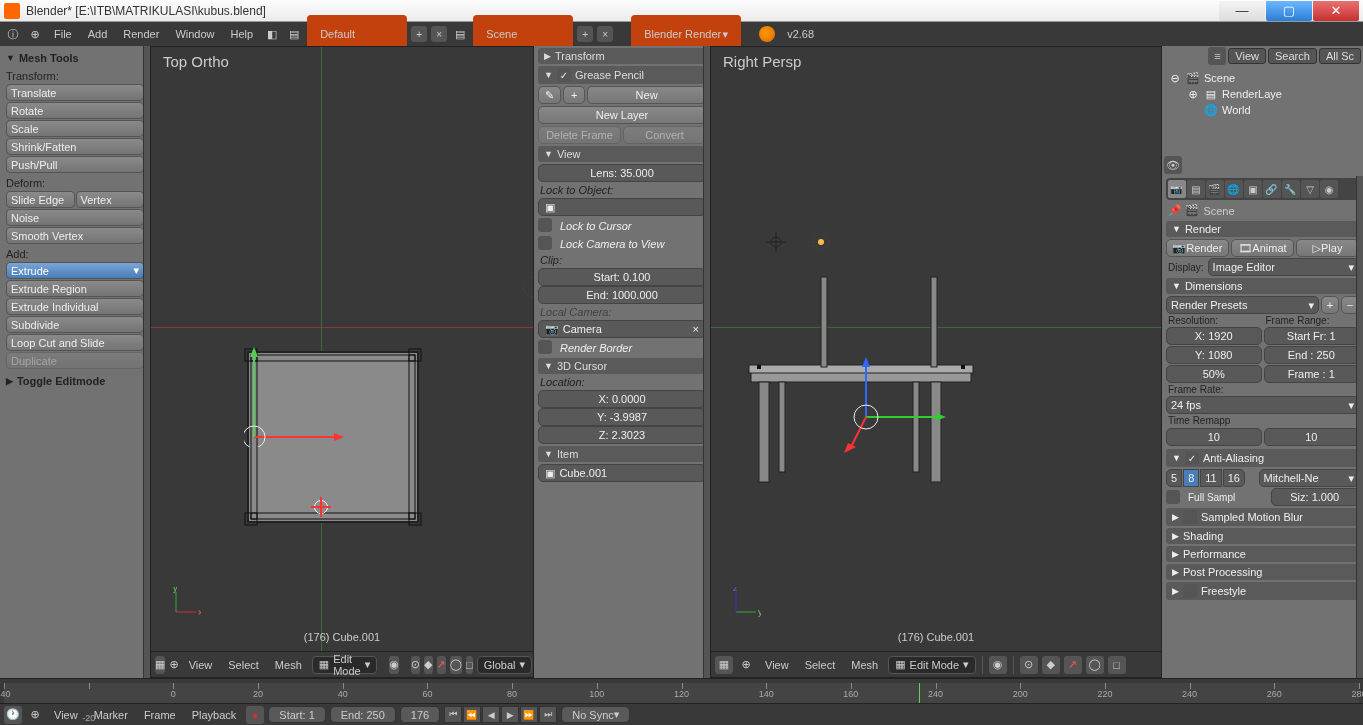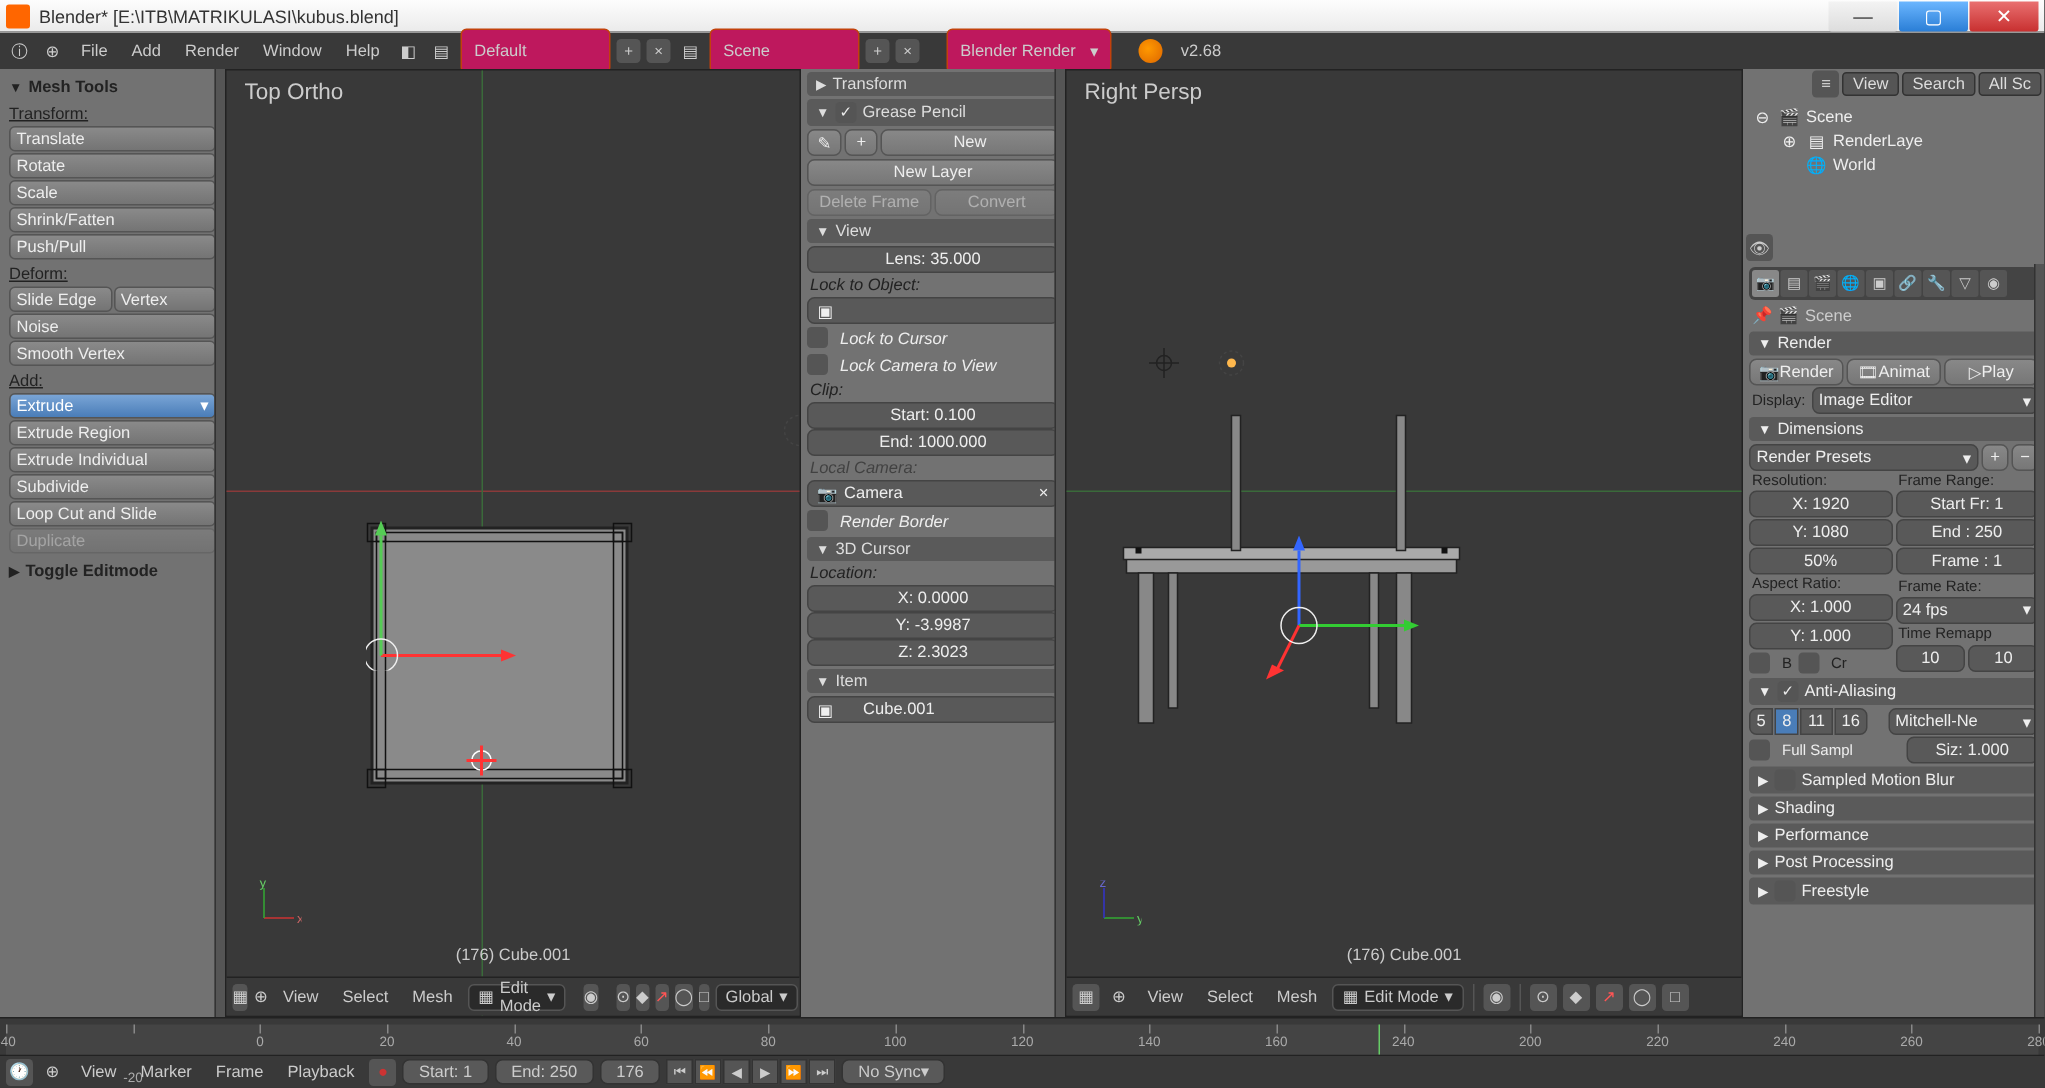"Default" .hfield { background: #be185d -> #c2410c; border: 1px solid #c2410c -> 5px solid #c2410c }
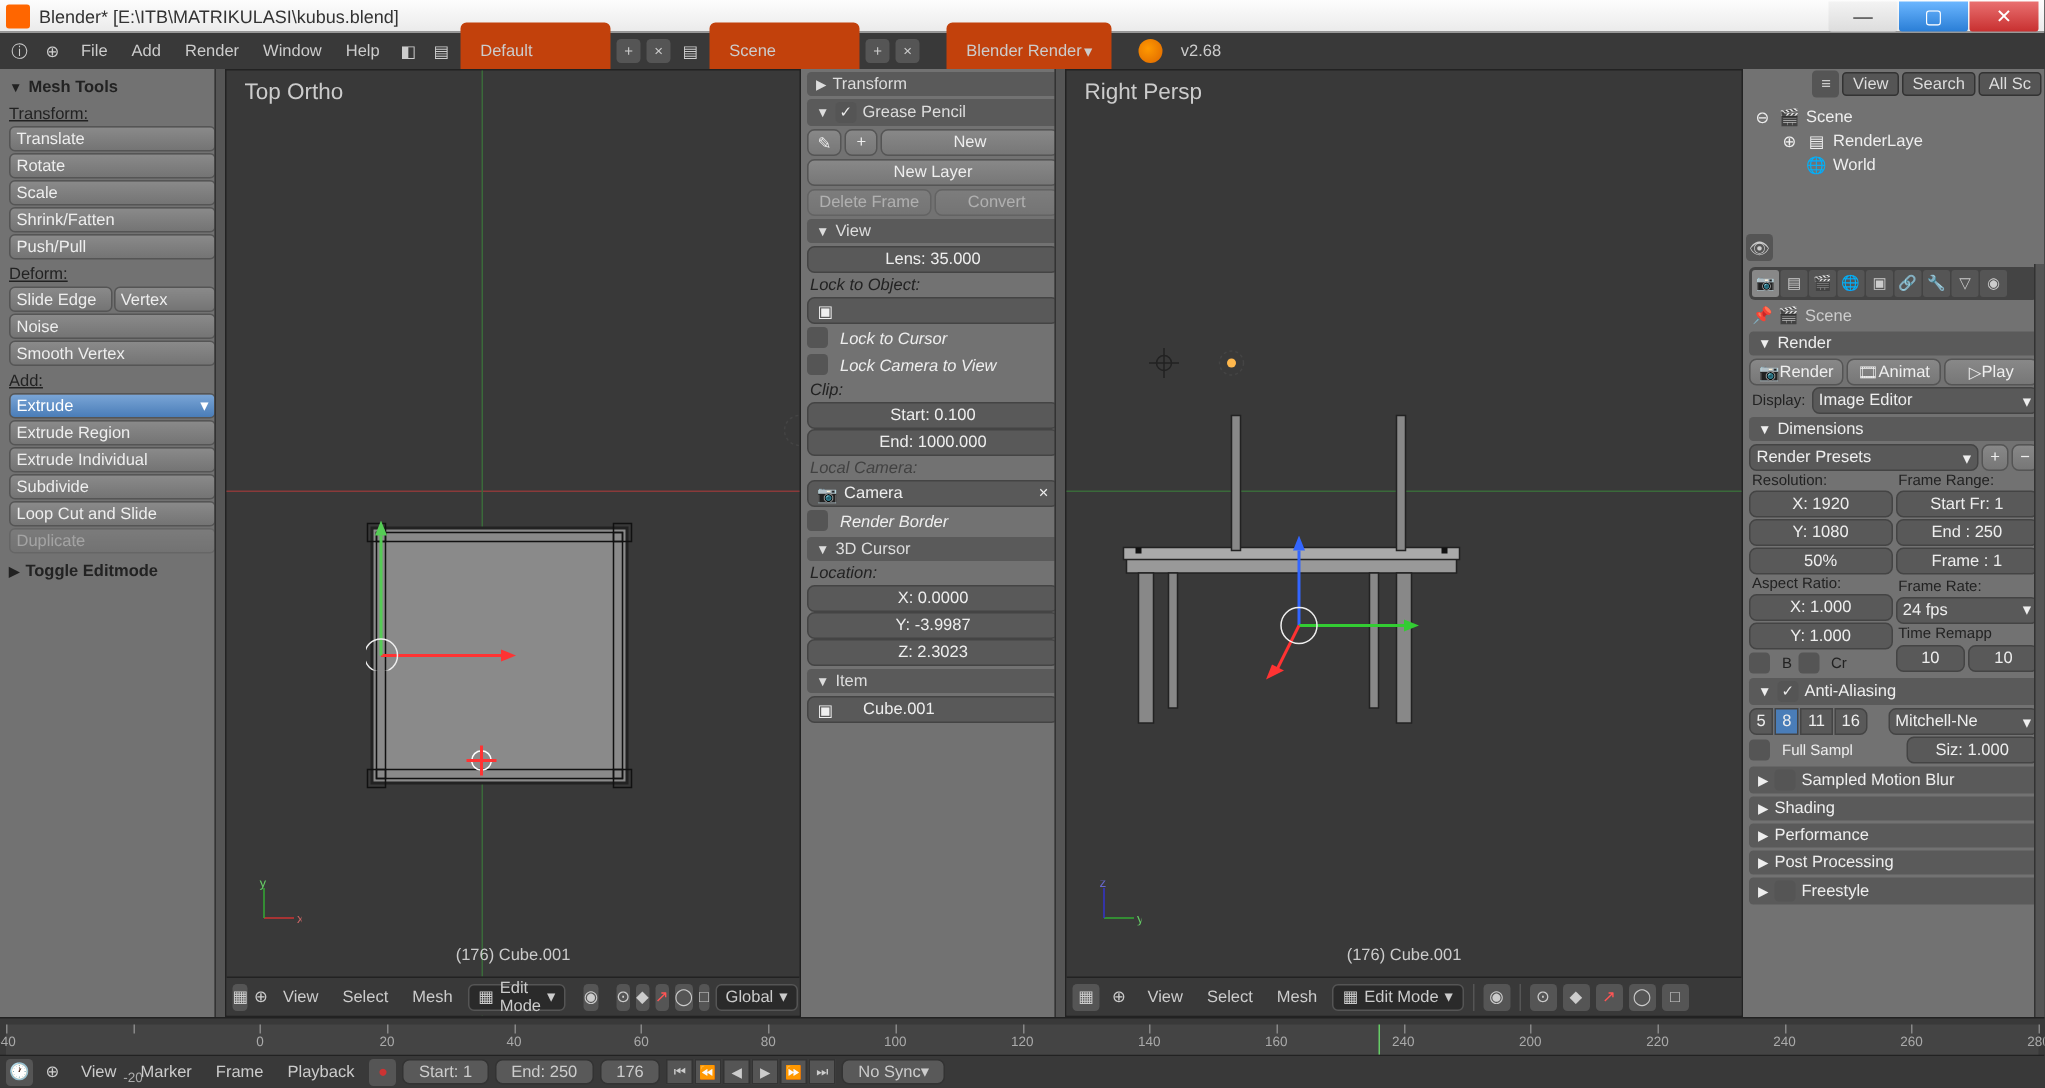"Transform:" .label-dark { text-decoration: underline -> none }
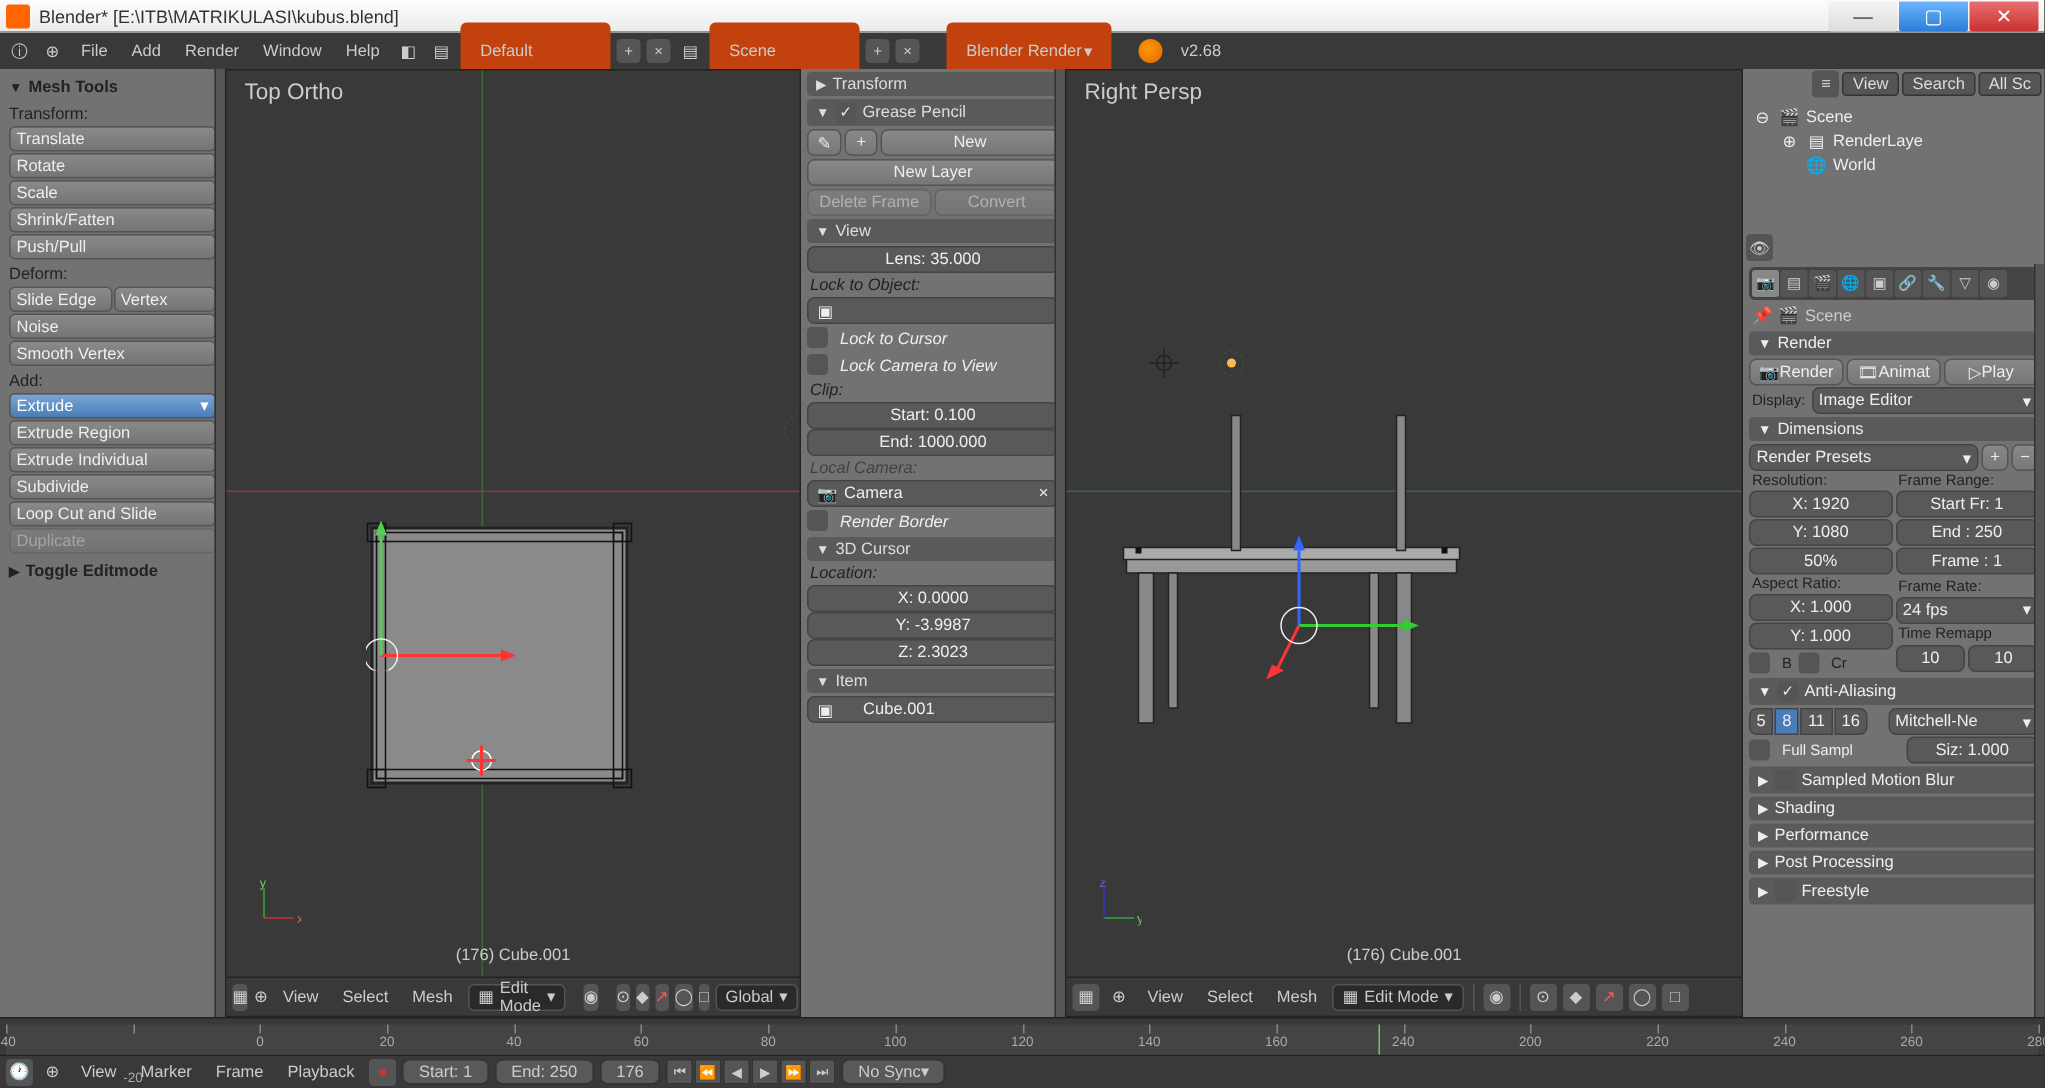"Aspect Ratio:" div.pcol { html: <div> <span>Aspect Ratio:</span> <div>X: 1.000</div> <div>Y: 1.000</div> <div> <span></span> <span>B</span> <span></span> <span>Cr</span> </div> </div> -> none }
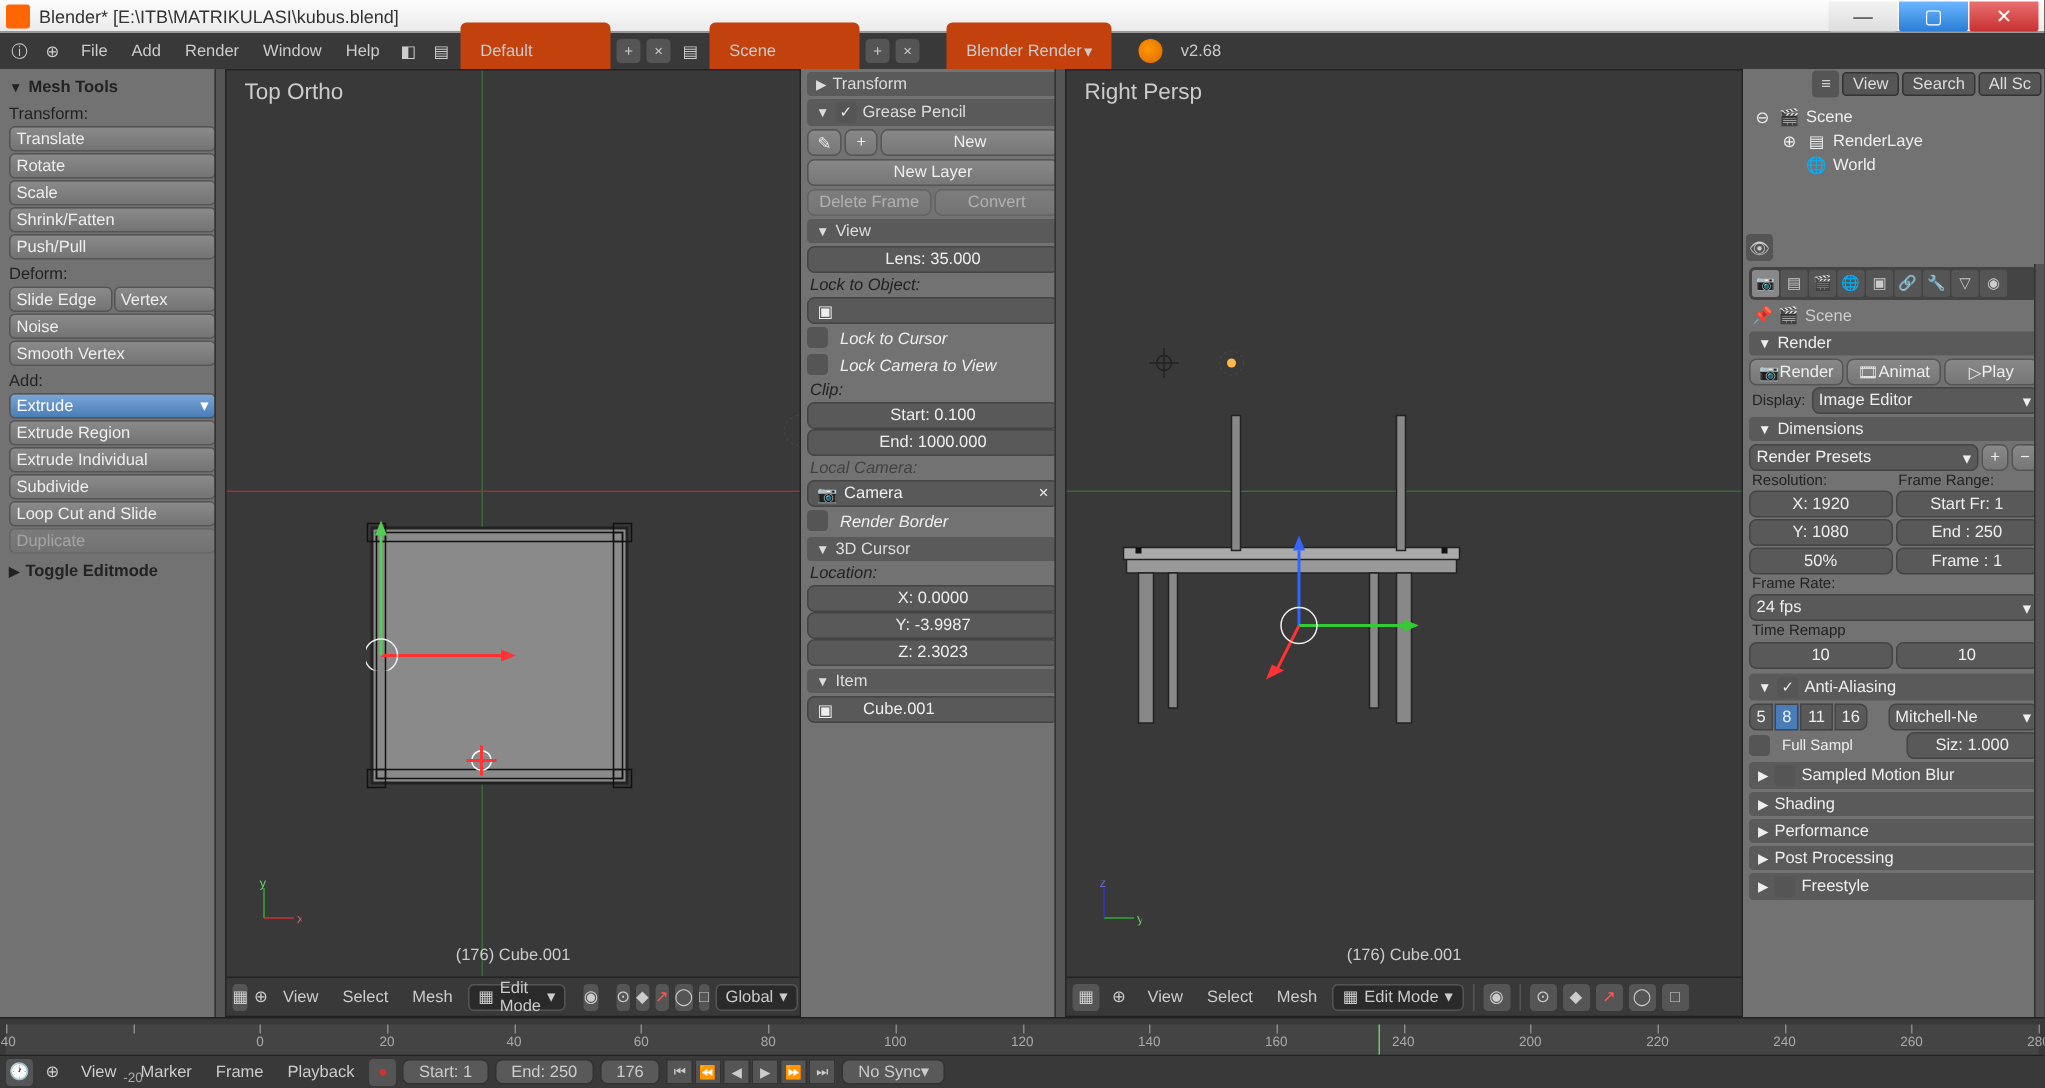"Cube.001" span { margin-left: 20px -> 4px }
